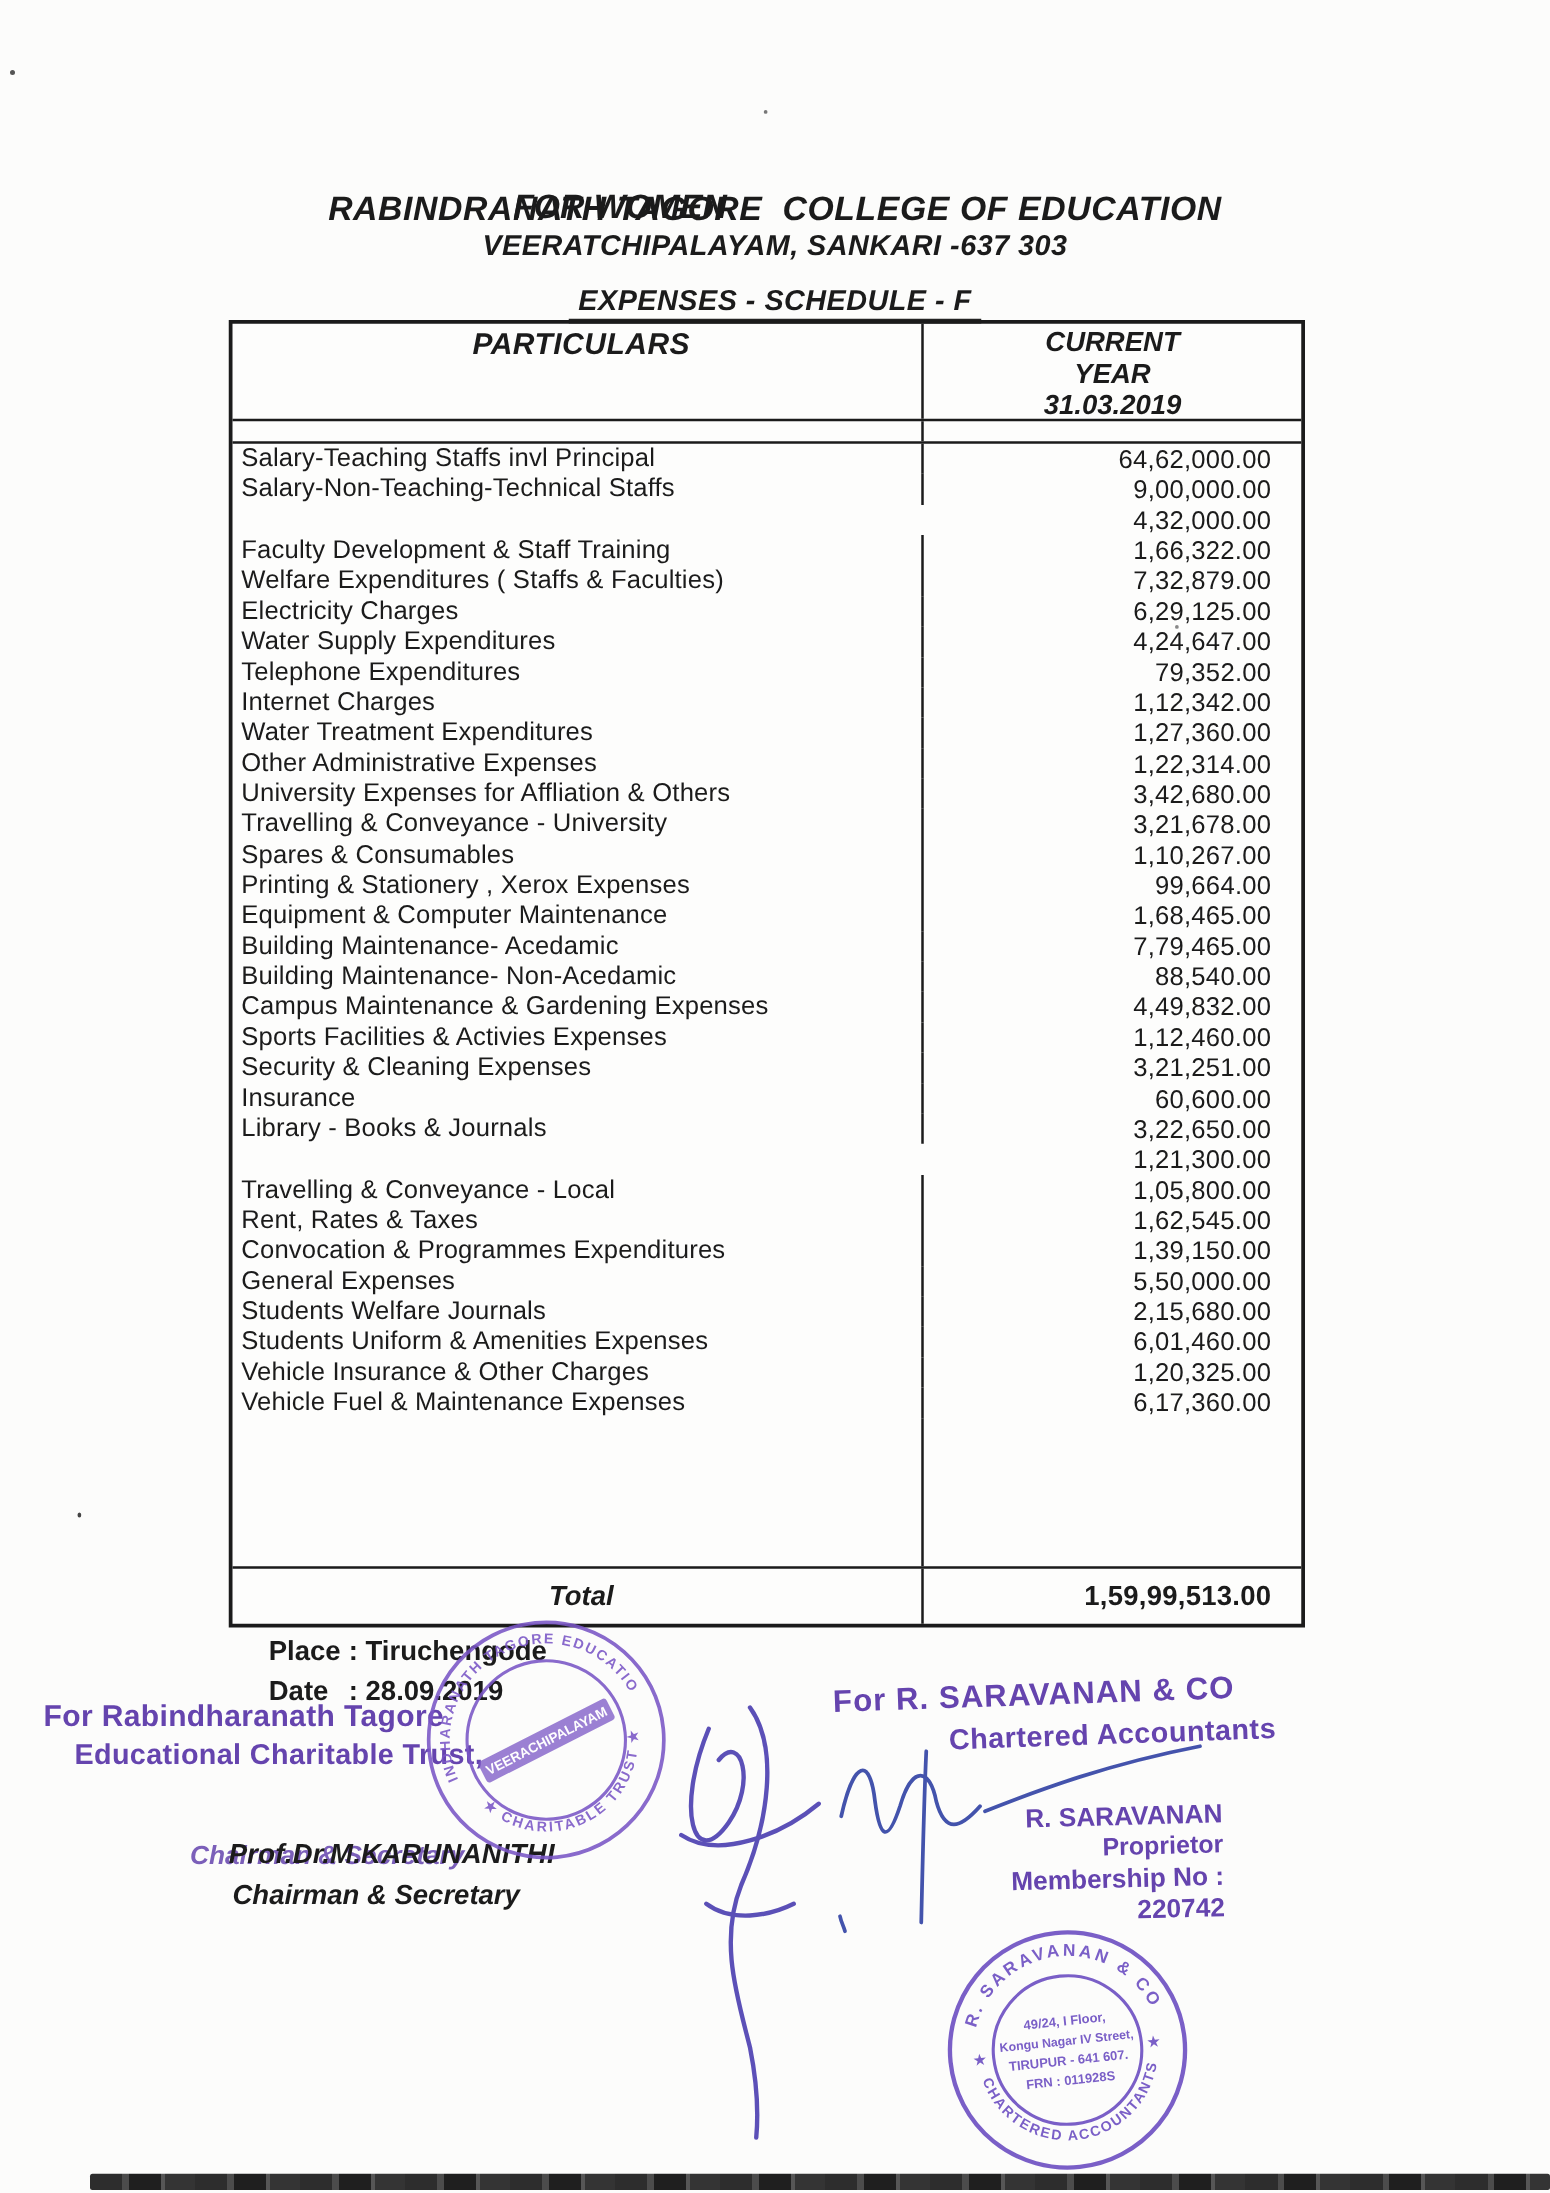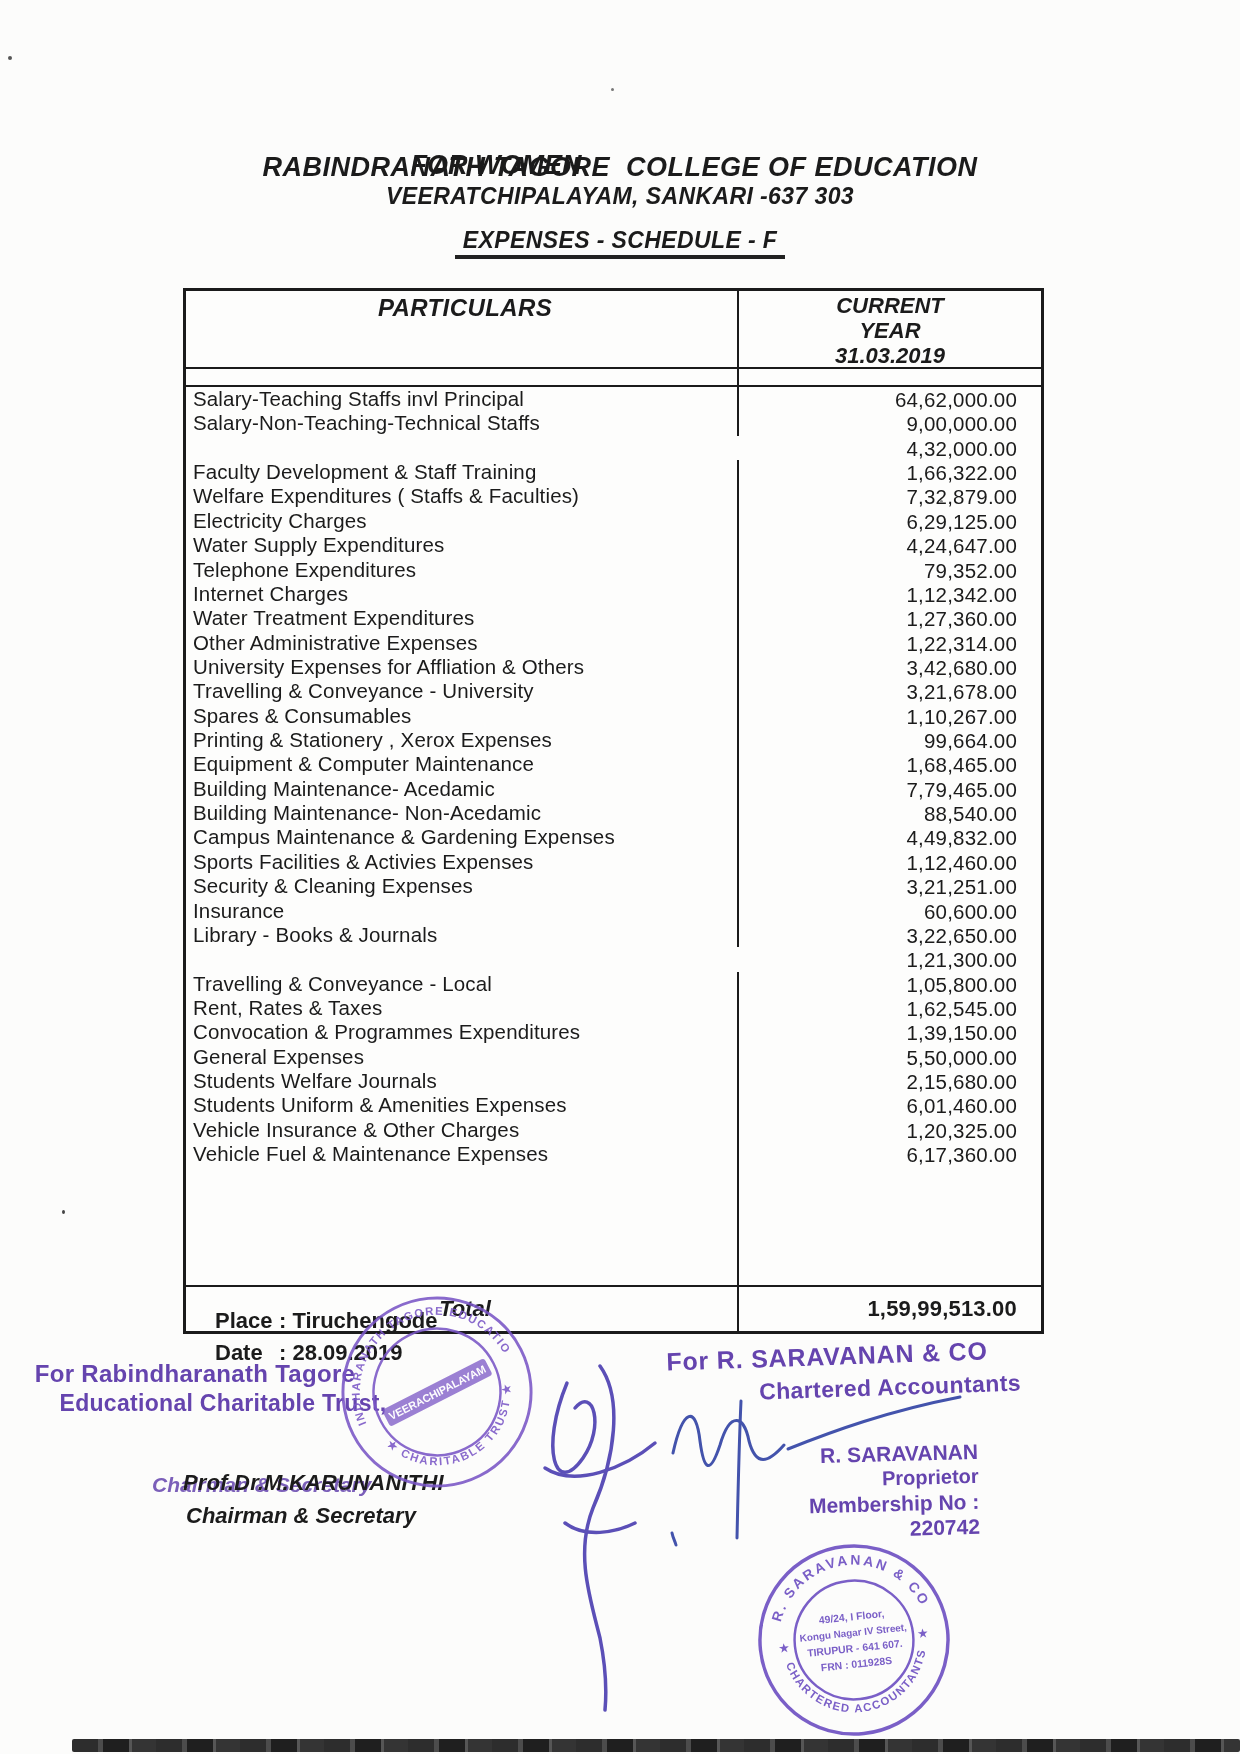"PARTICULARS" .etable { margin-top: 32px -> none }
